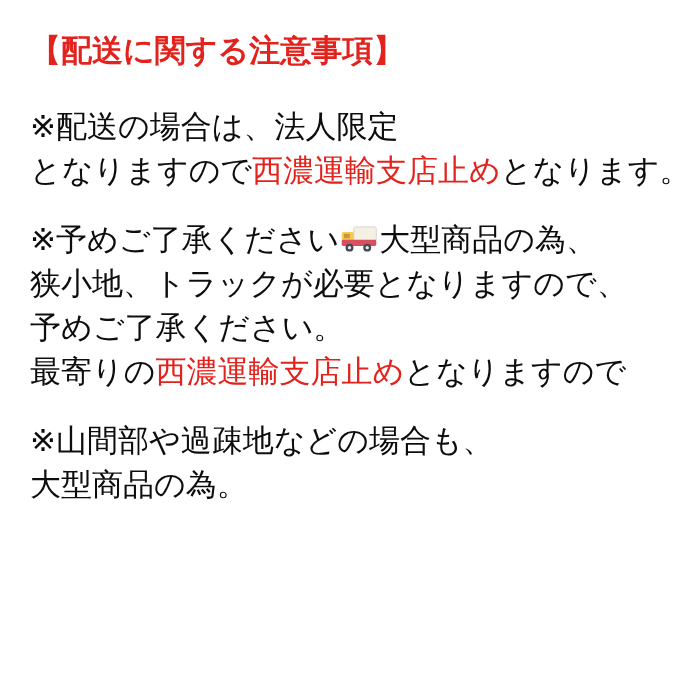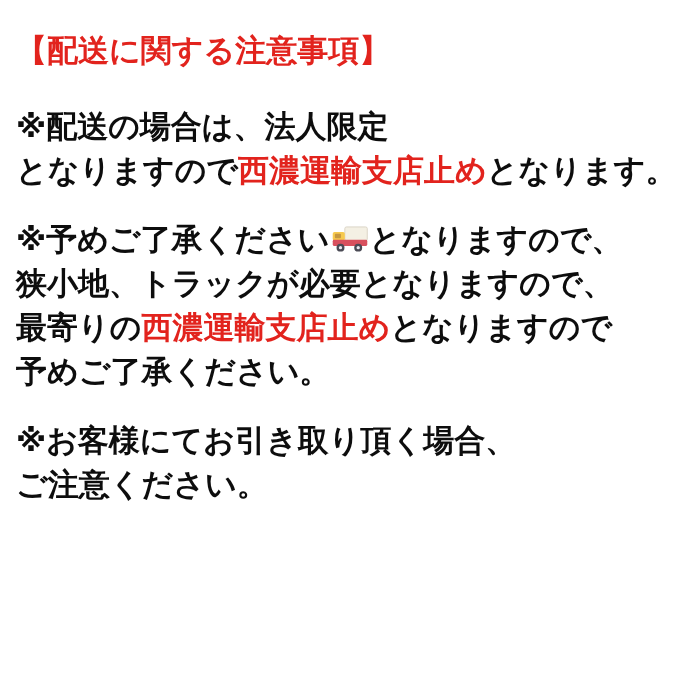"【配送に関する注意事項】" .notice { padding: 27px 10px 0 16px -> 27px 10px 0 30px }
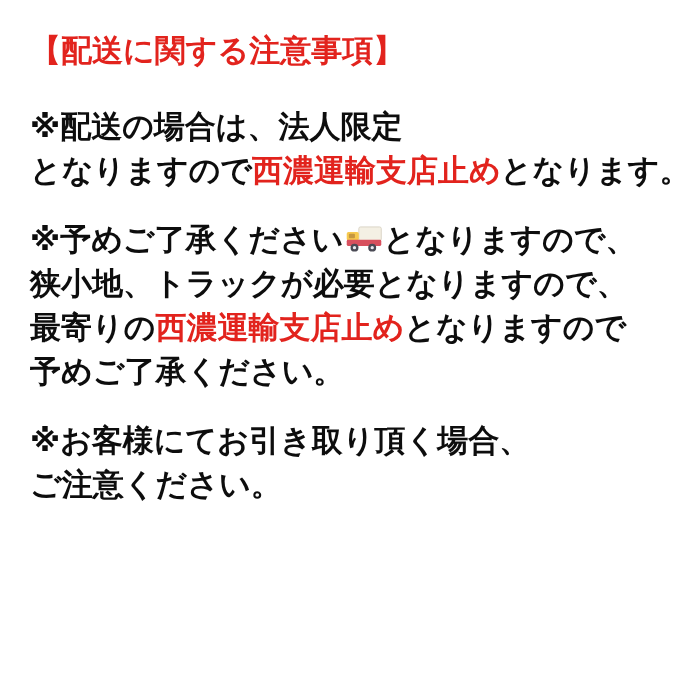"※配送の場合は、法人限定" .block { font-weight: 700 -> 400 }
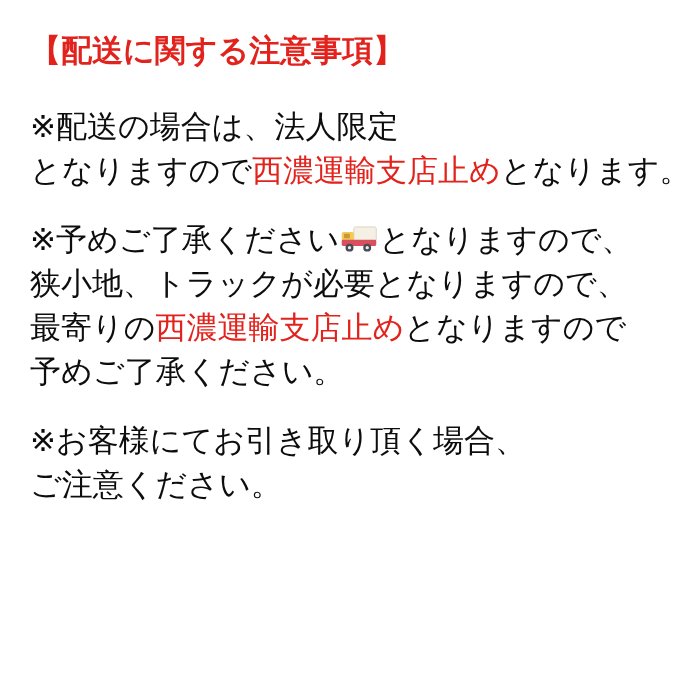"となりますので、" span { text: となりますので -> 大型商品の為 }
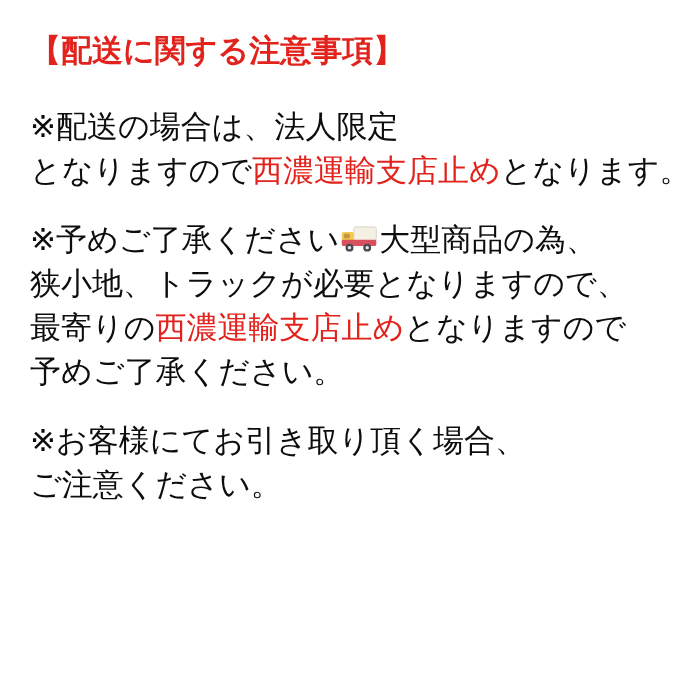"最寄りの西濃運輸支店止めとなりますので" span.line { order: before "予めご了承ください。" -> after "予めご了承ください。" }
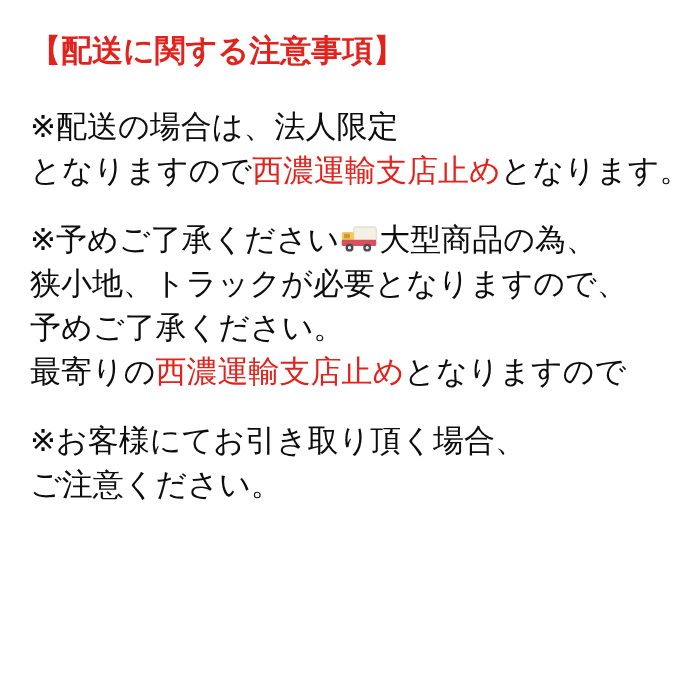"※お客様にてお引き取り頂く場合、" span { text: お客様にてお引き取り頂く場合 -> 山間部や過疎地などの場合も }
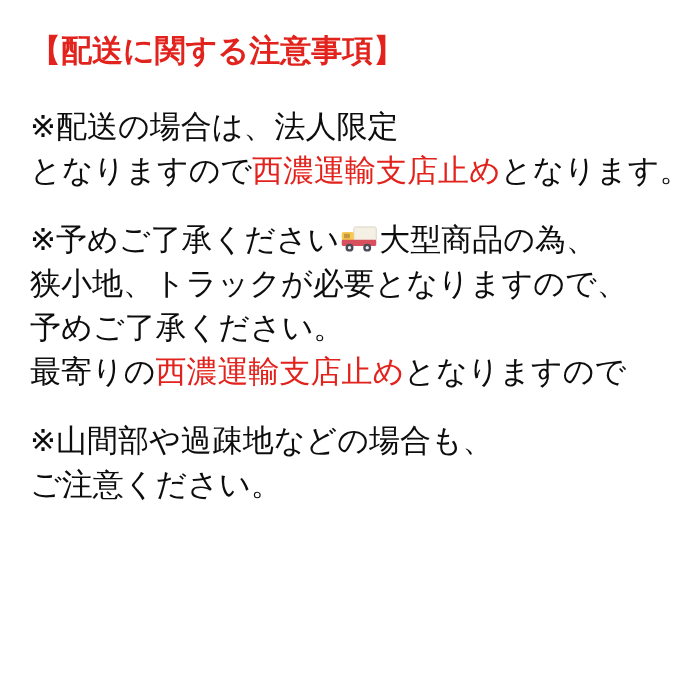"ご注意ください。" span { text: ご注意ください -> 大型商品の為 }
